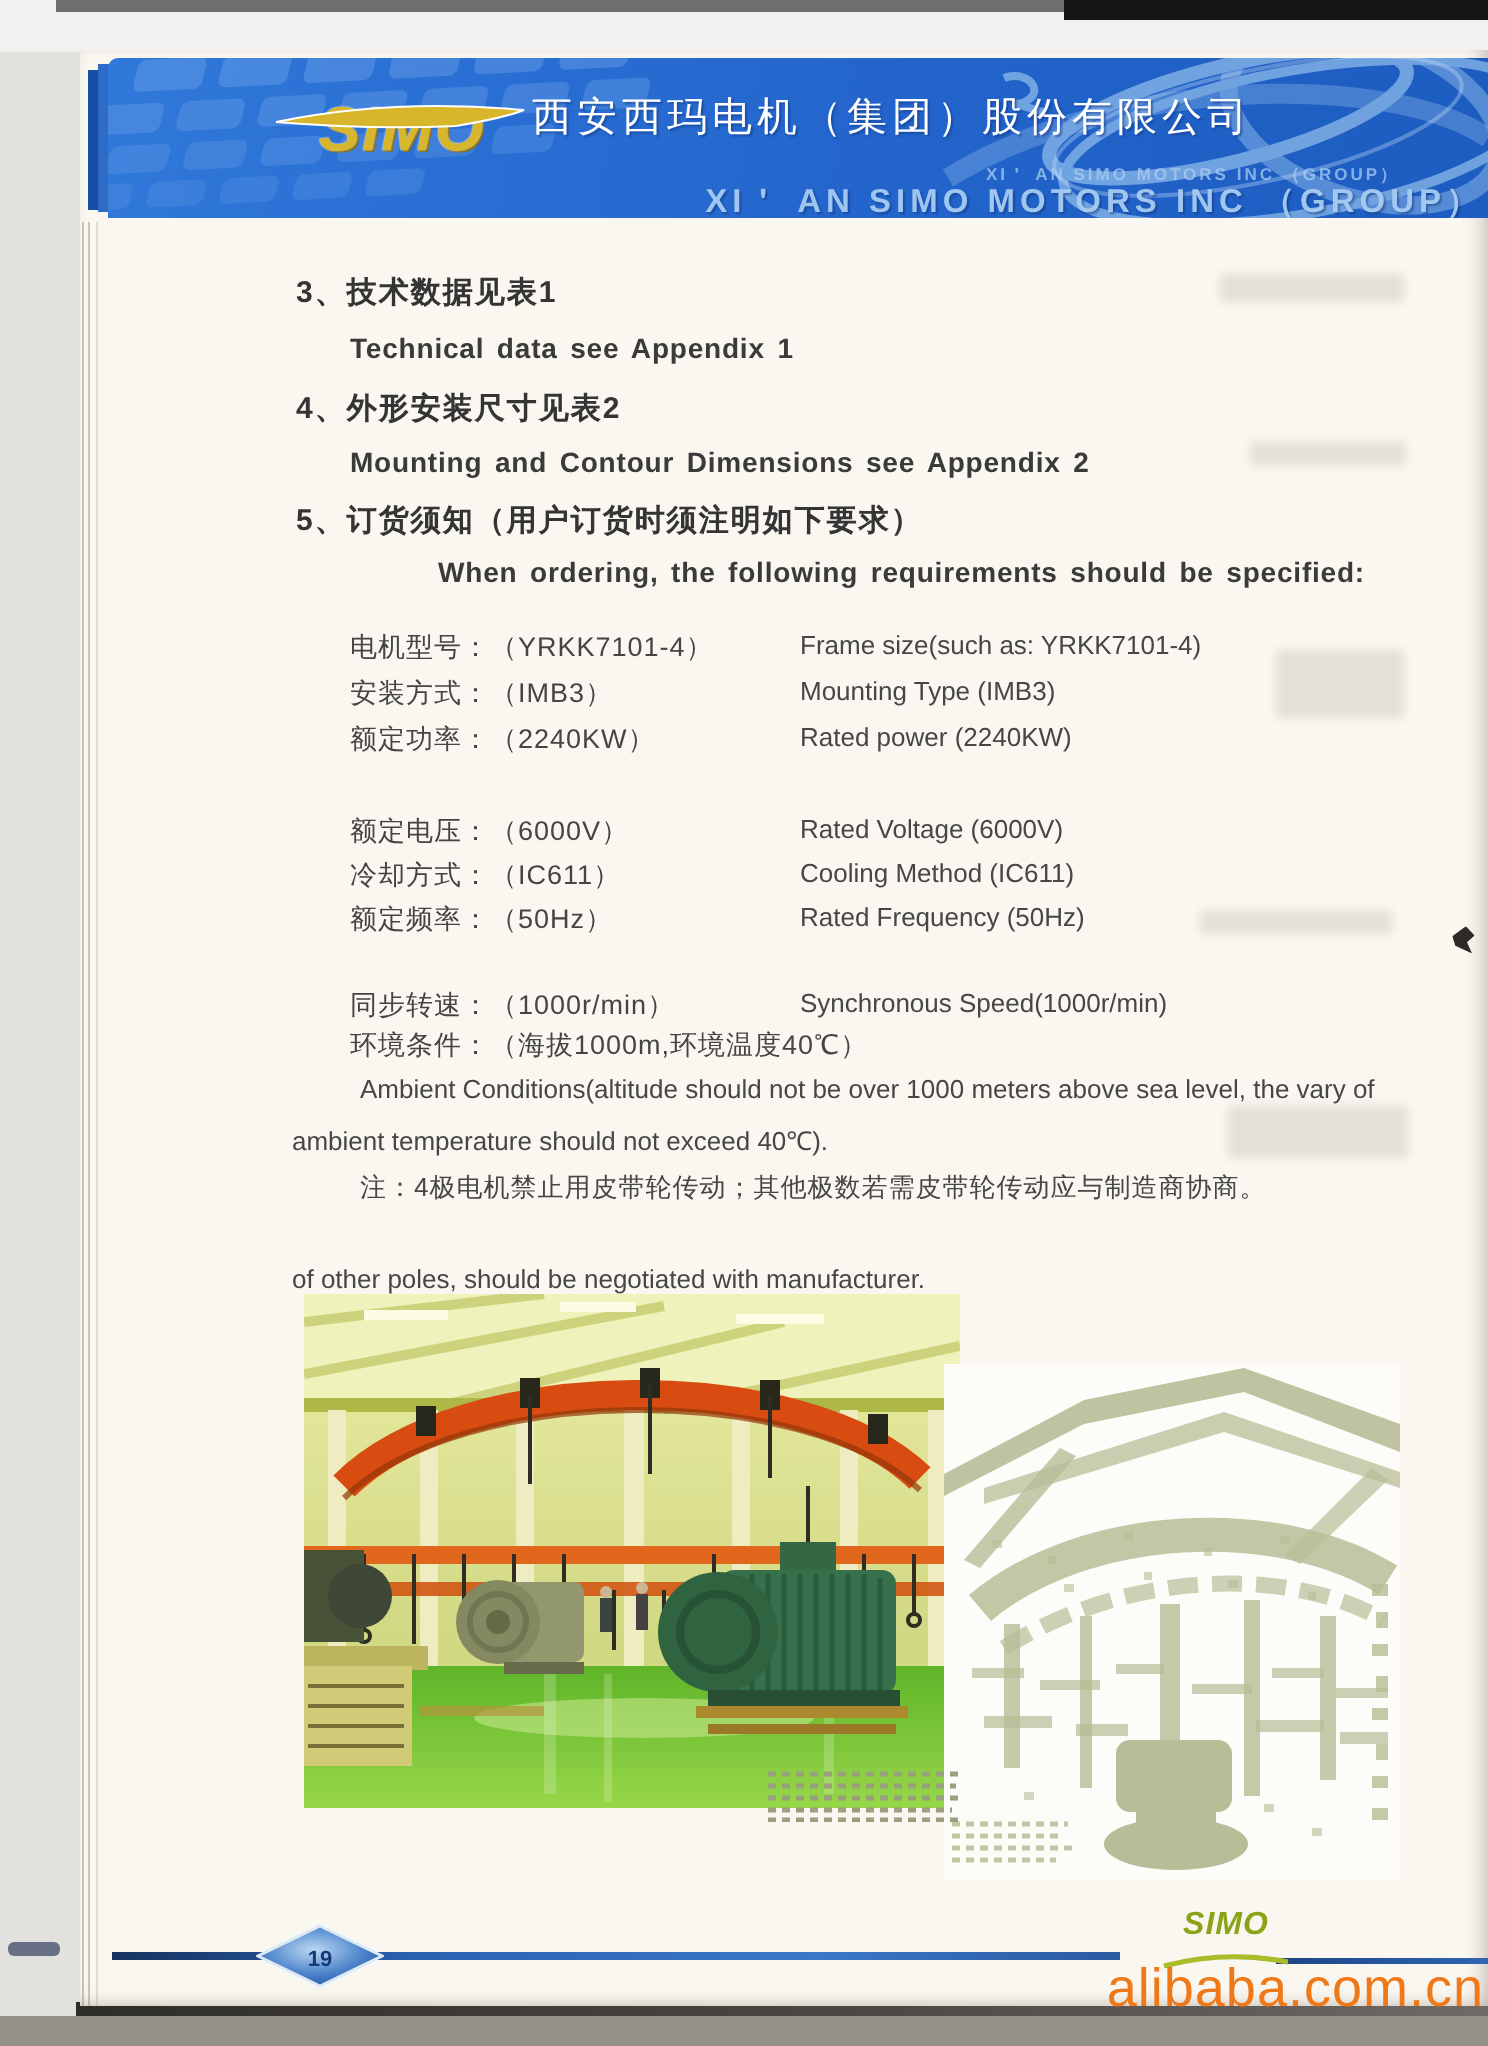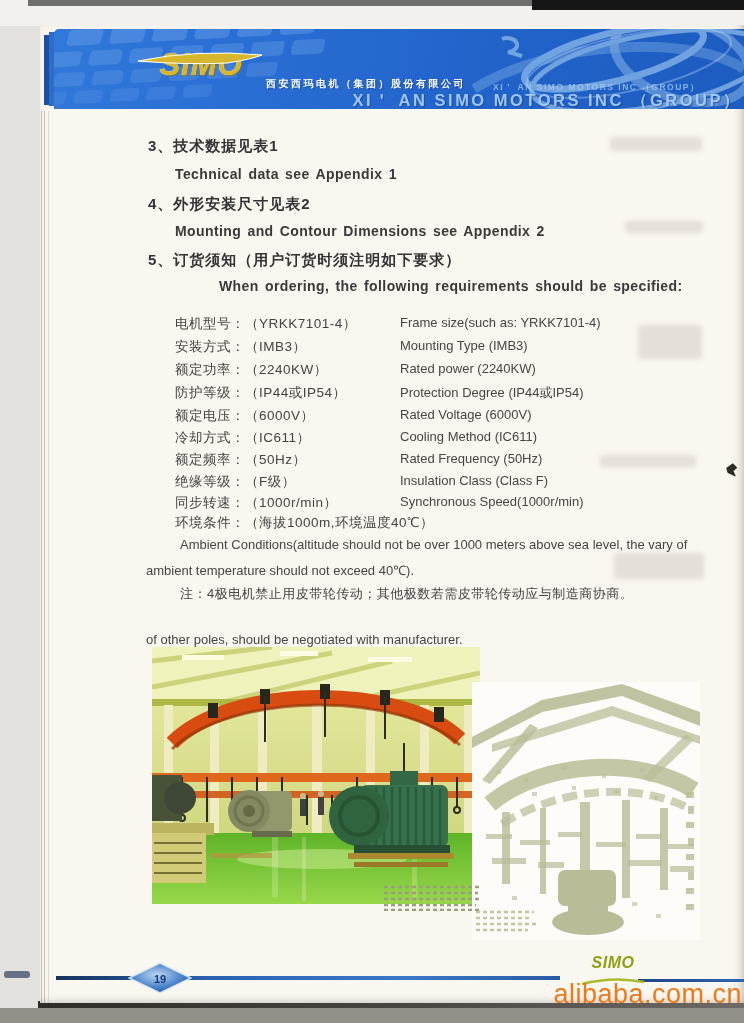"西安西玛电机（集团）股份有限公司" .cn-name { font-size: 10px -> 20px; font-weight: 700 -> 400; top: 48px -> 16px }
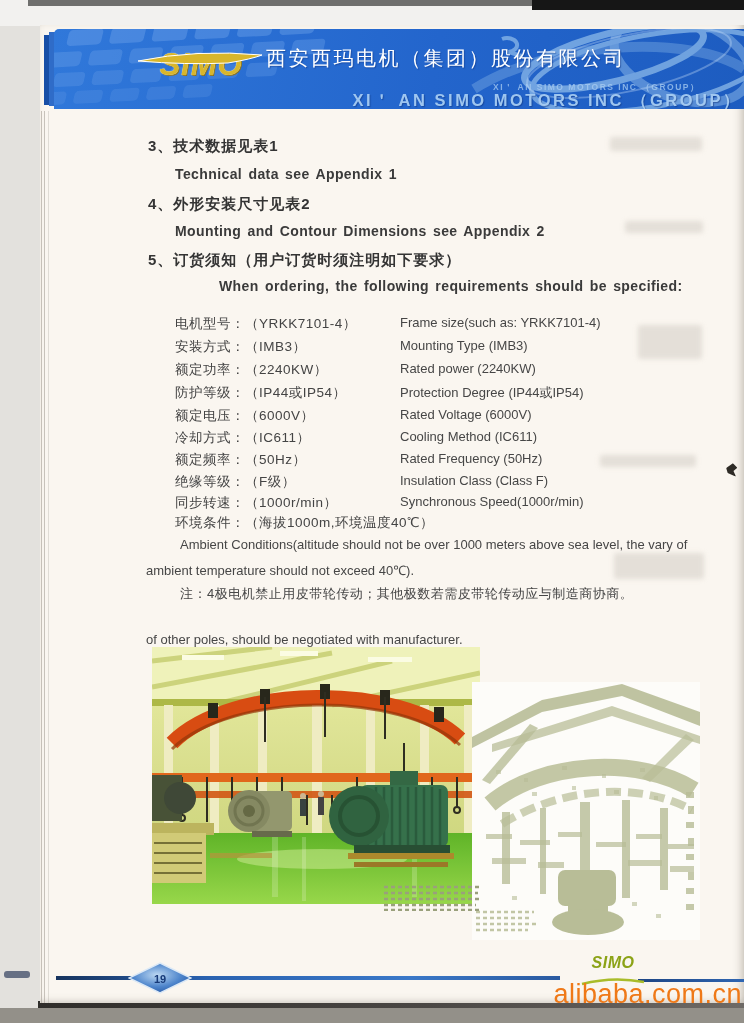"防护等级：（IP44或IP54）" div.spec-row { html: <div> <span>防护等级：（IP44或IP54）</span> <span>Protection Degree (IP44或IP54)</span> </div> -> none }
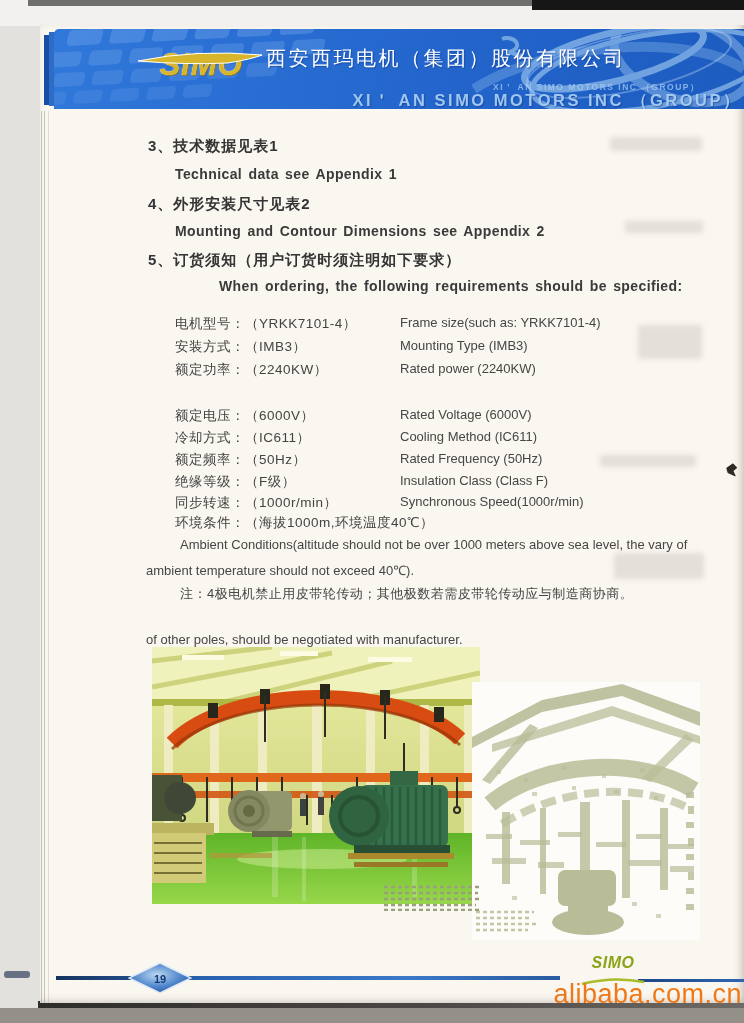"绝缘等级：（F级）" div.spec-row { html: <div> <span>绝缘等级：（F级）</span> <span>Insulation Class (Class F)</span> </div> -> none }
